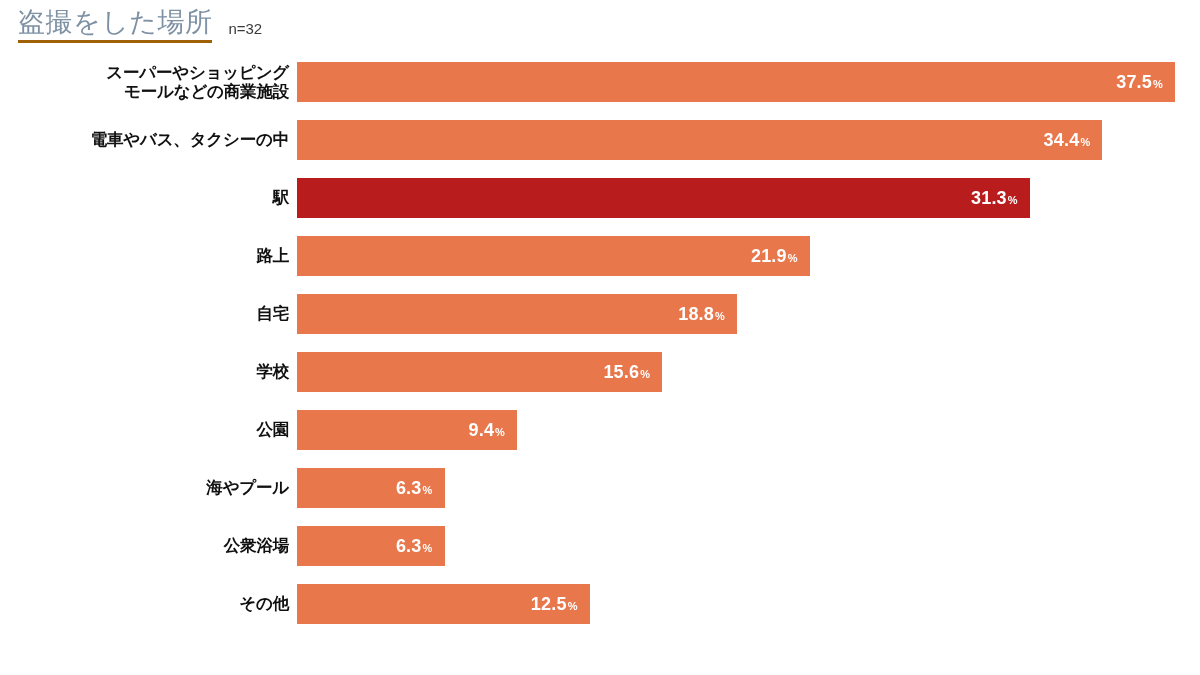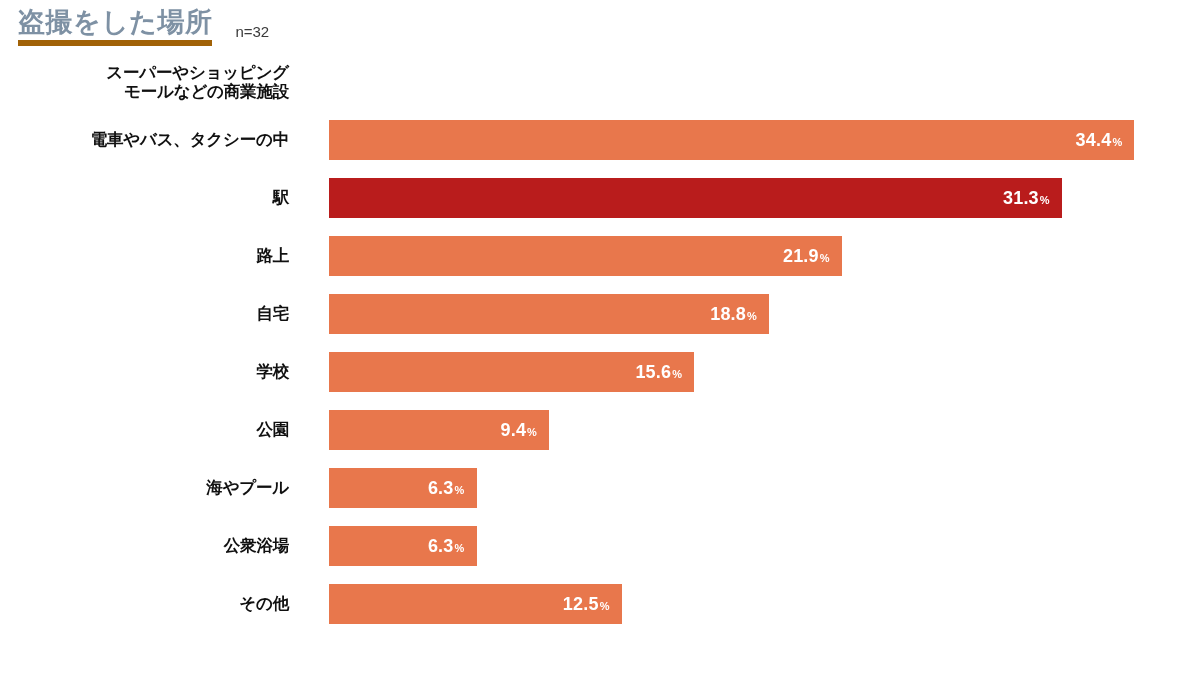"盗撮をした場所" .chart-title { border-bottom: 6px solid #a16207 -> 3px solid #a16207; font-weight: 700 -> 400 }
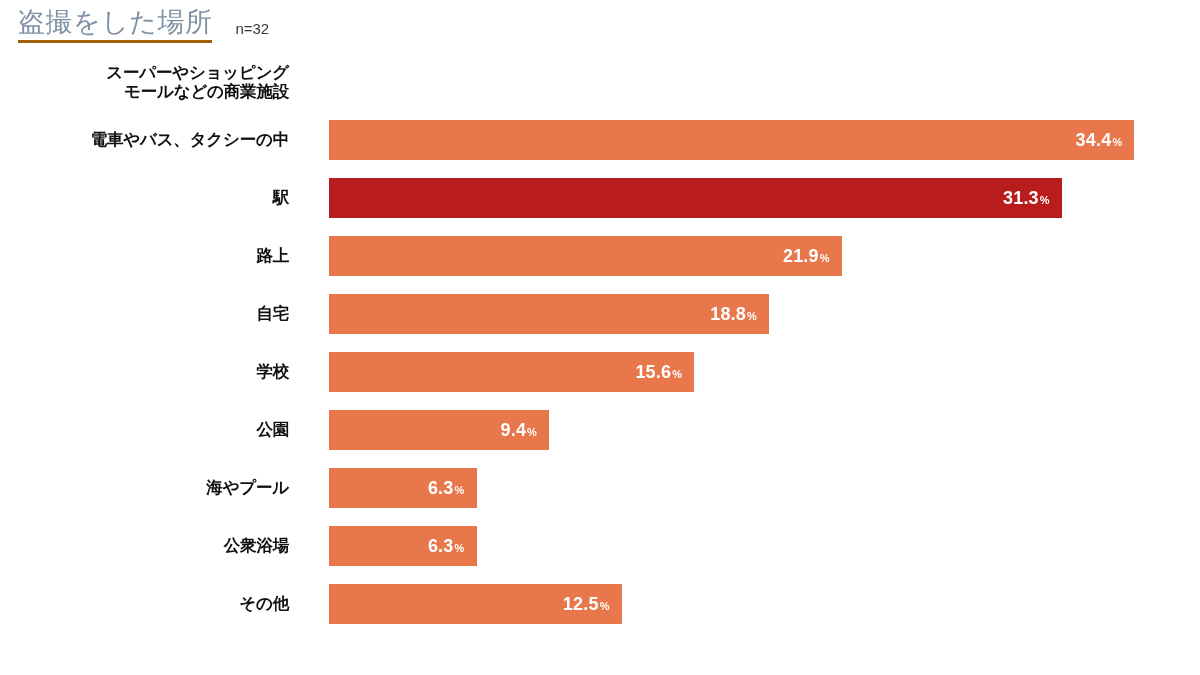"n=32" .sample-size { margin-left: 7px -> none }
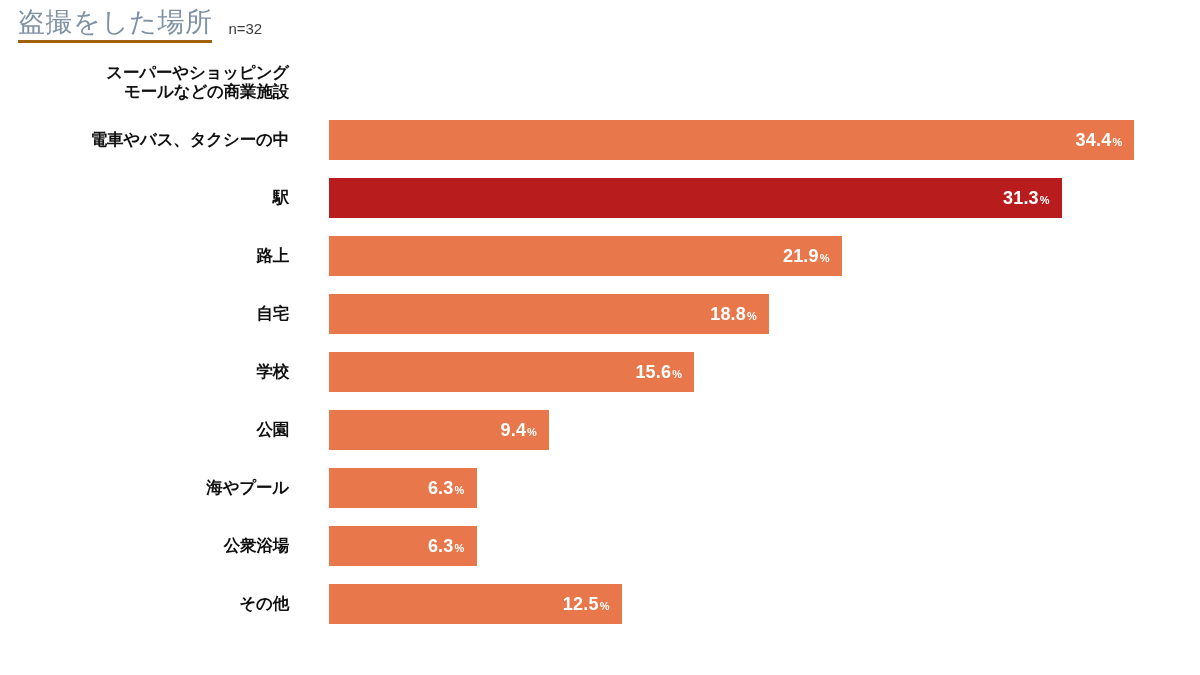"スーパーやショッピング" .row { gap: 32px -> none }
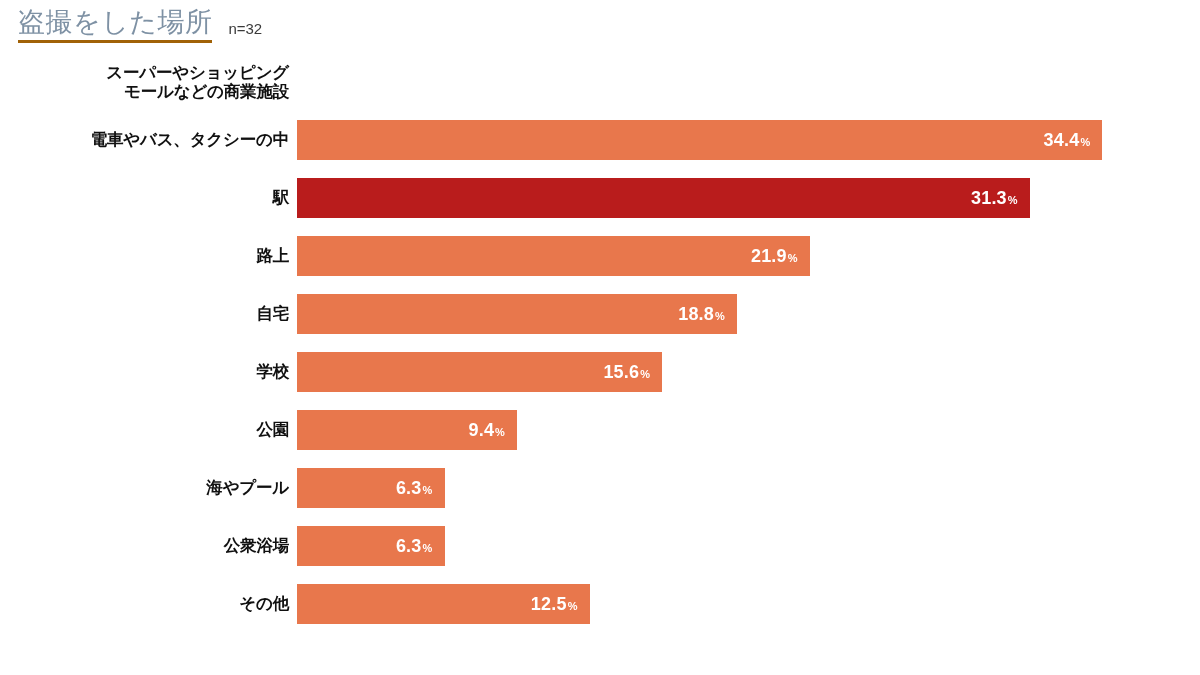"37.5%" div.bar-track { html: none -> <div> <div> <span><span>37.5</span><span>%</span></span> </div> </div> }
